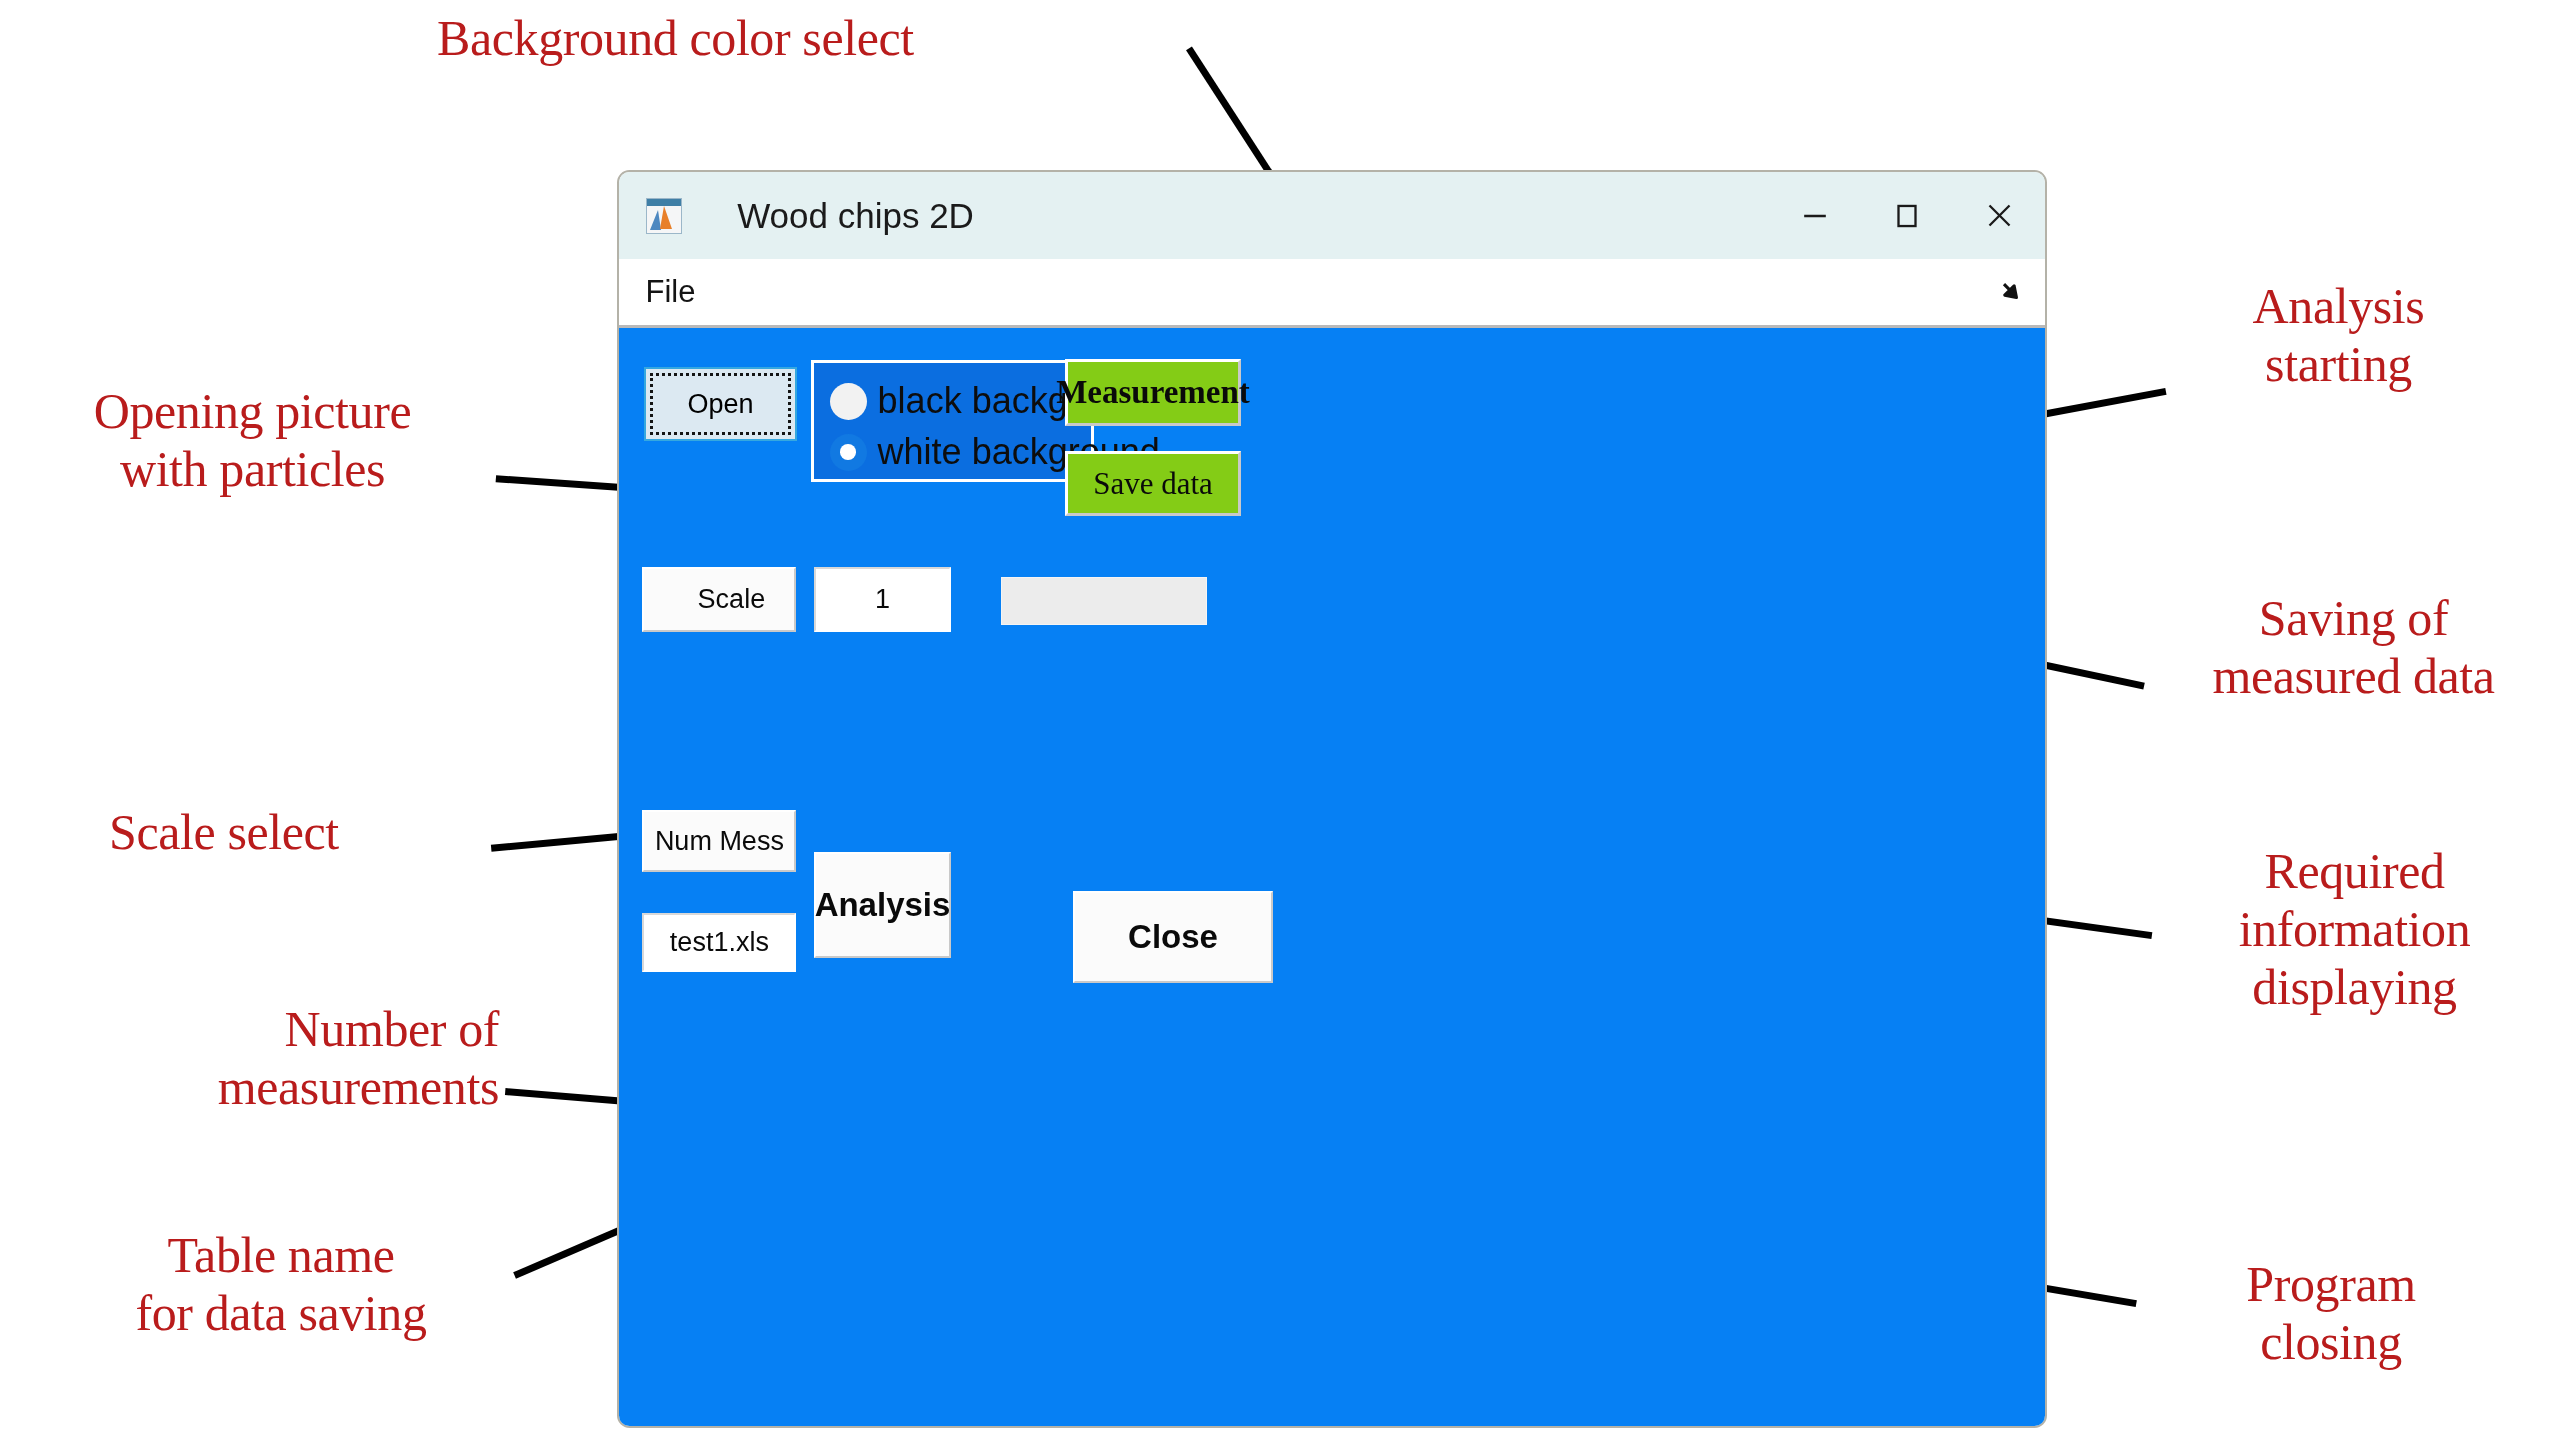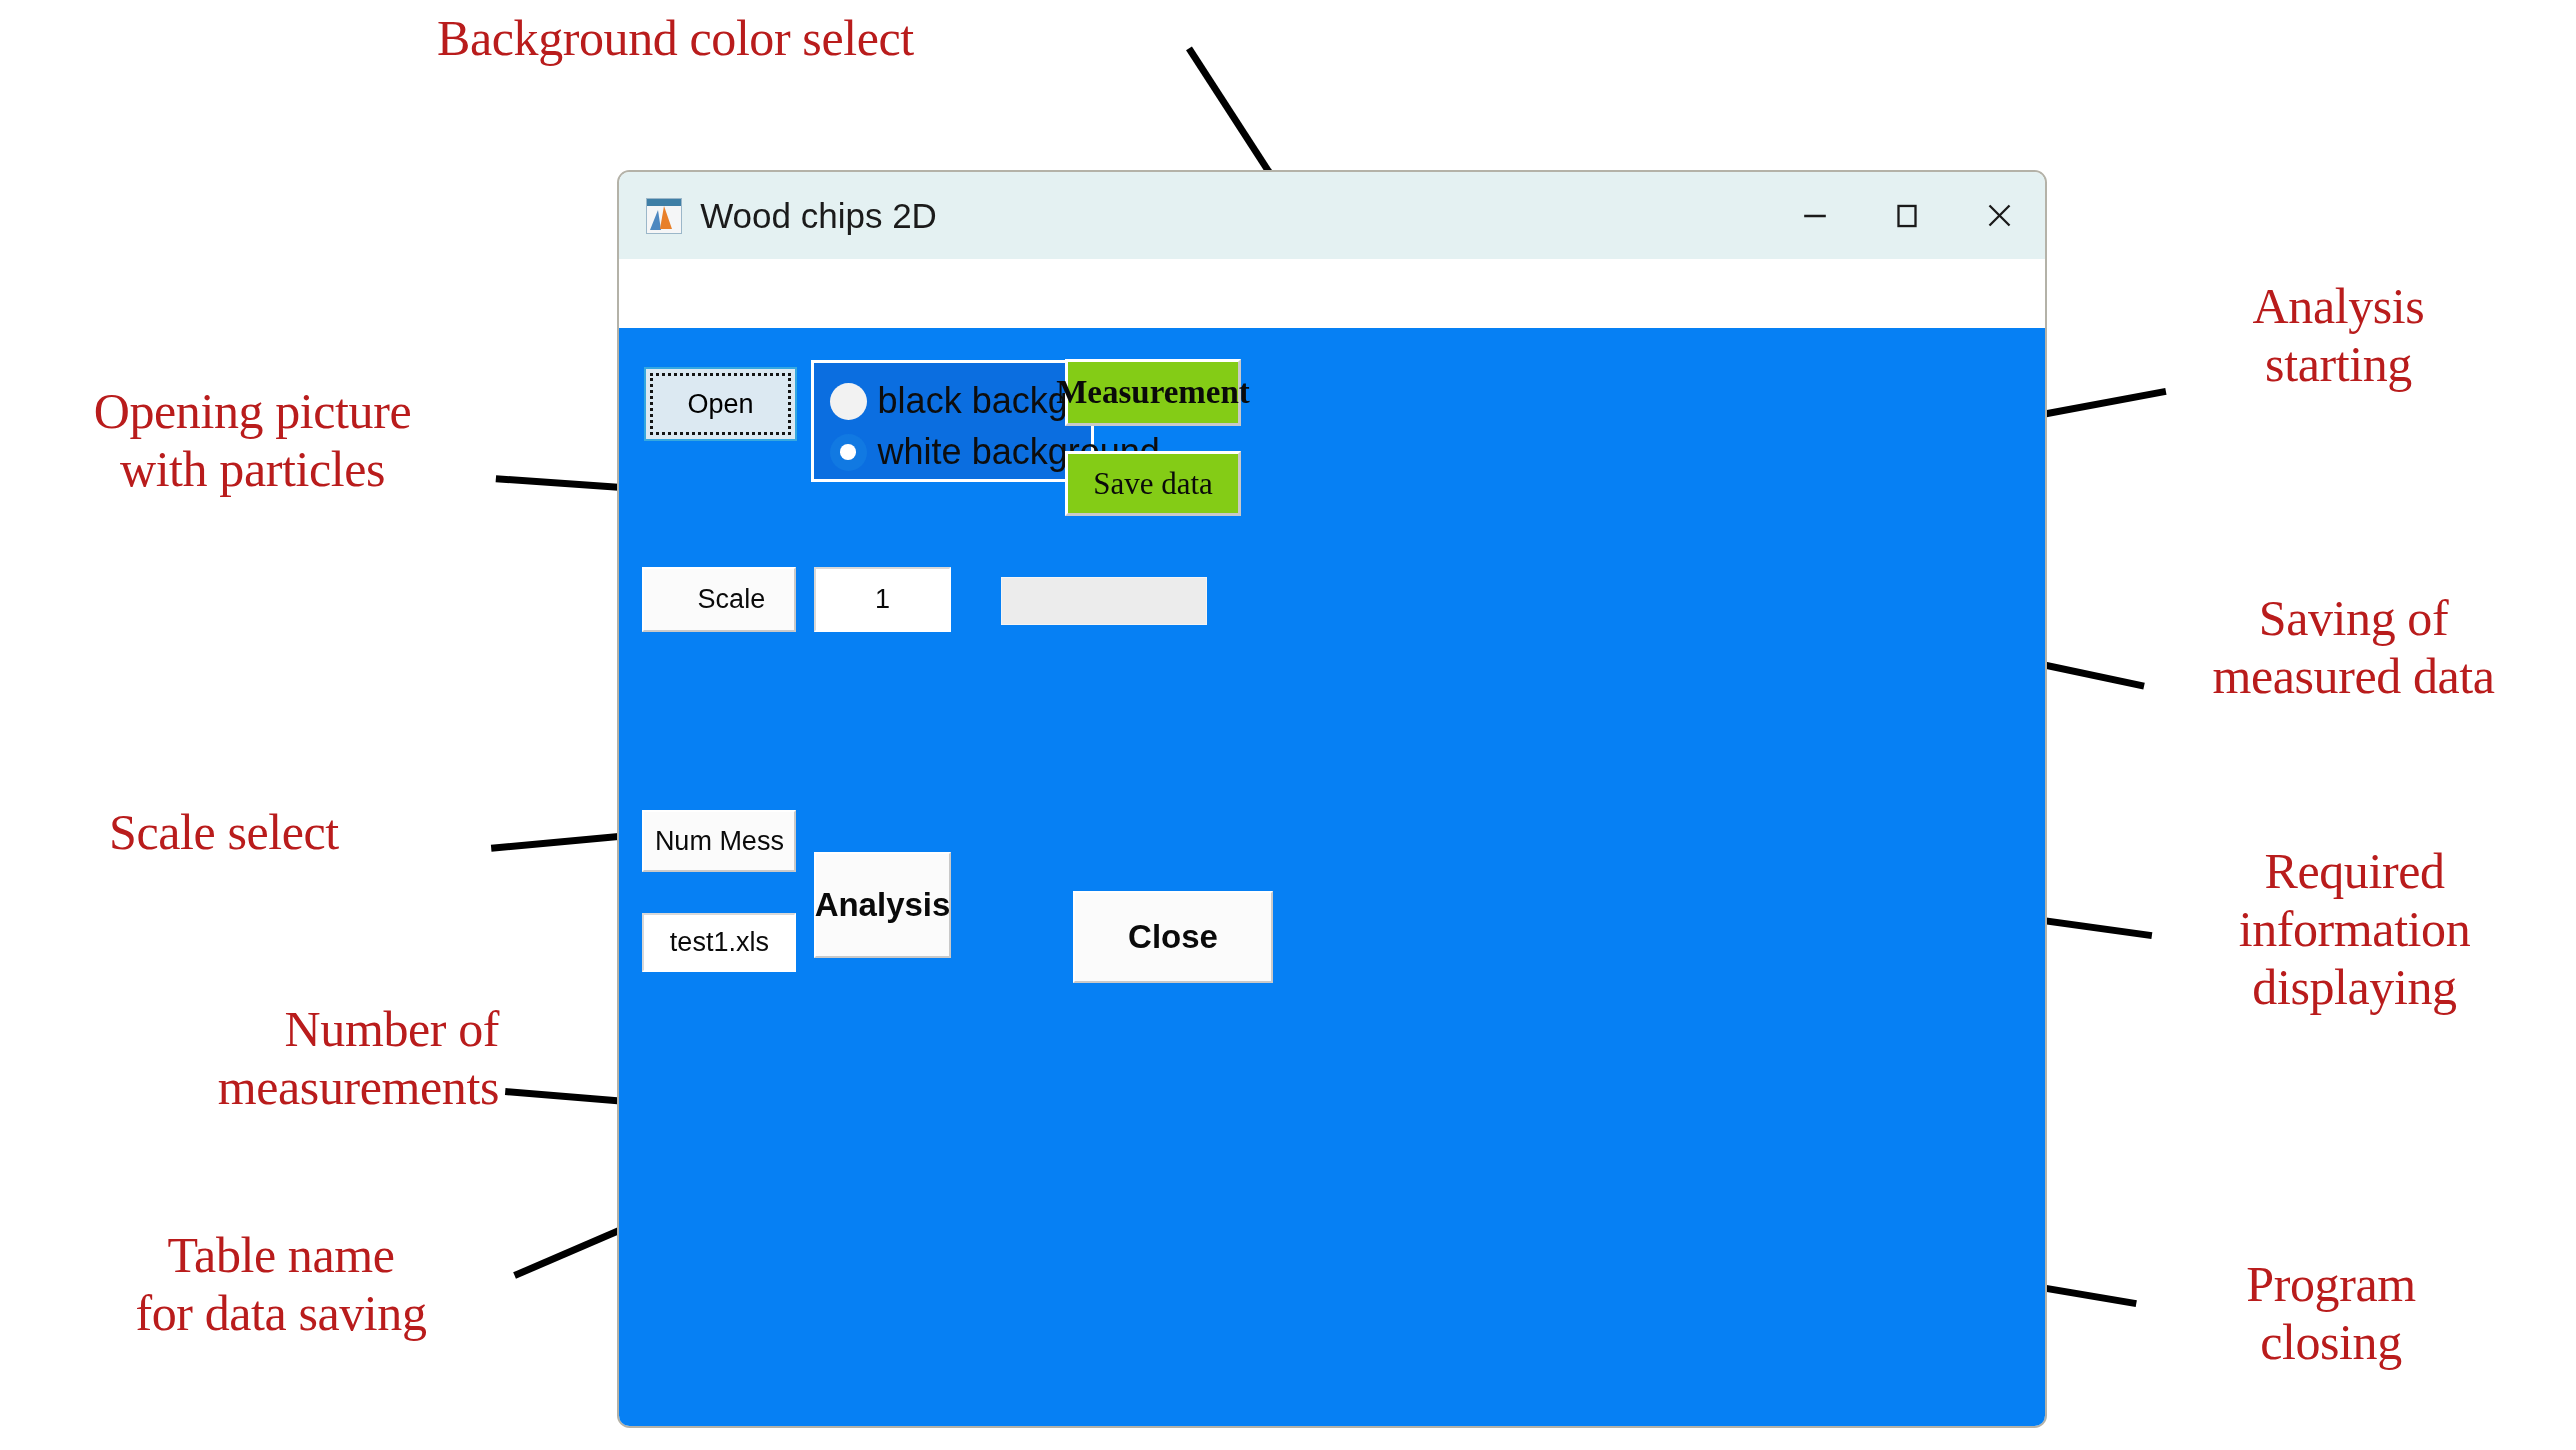"Wood chips 2D" .titlebar { gap: none -> 37px }
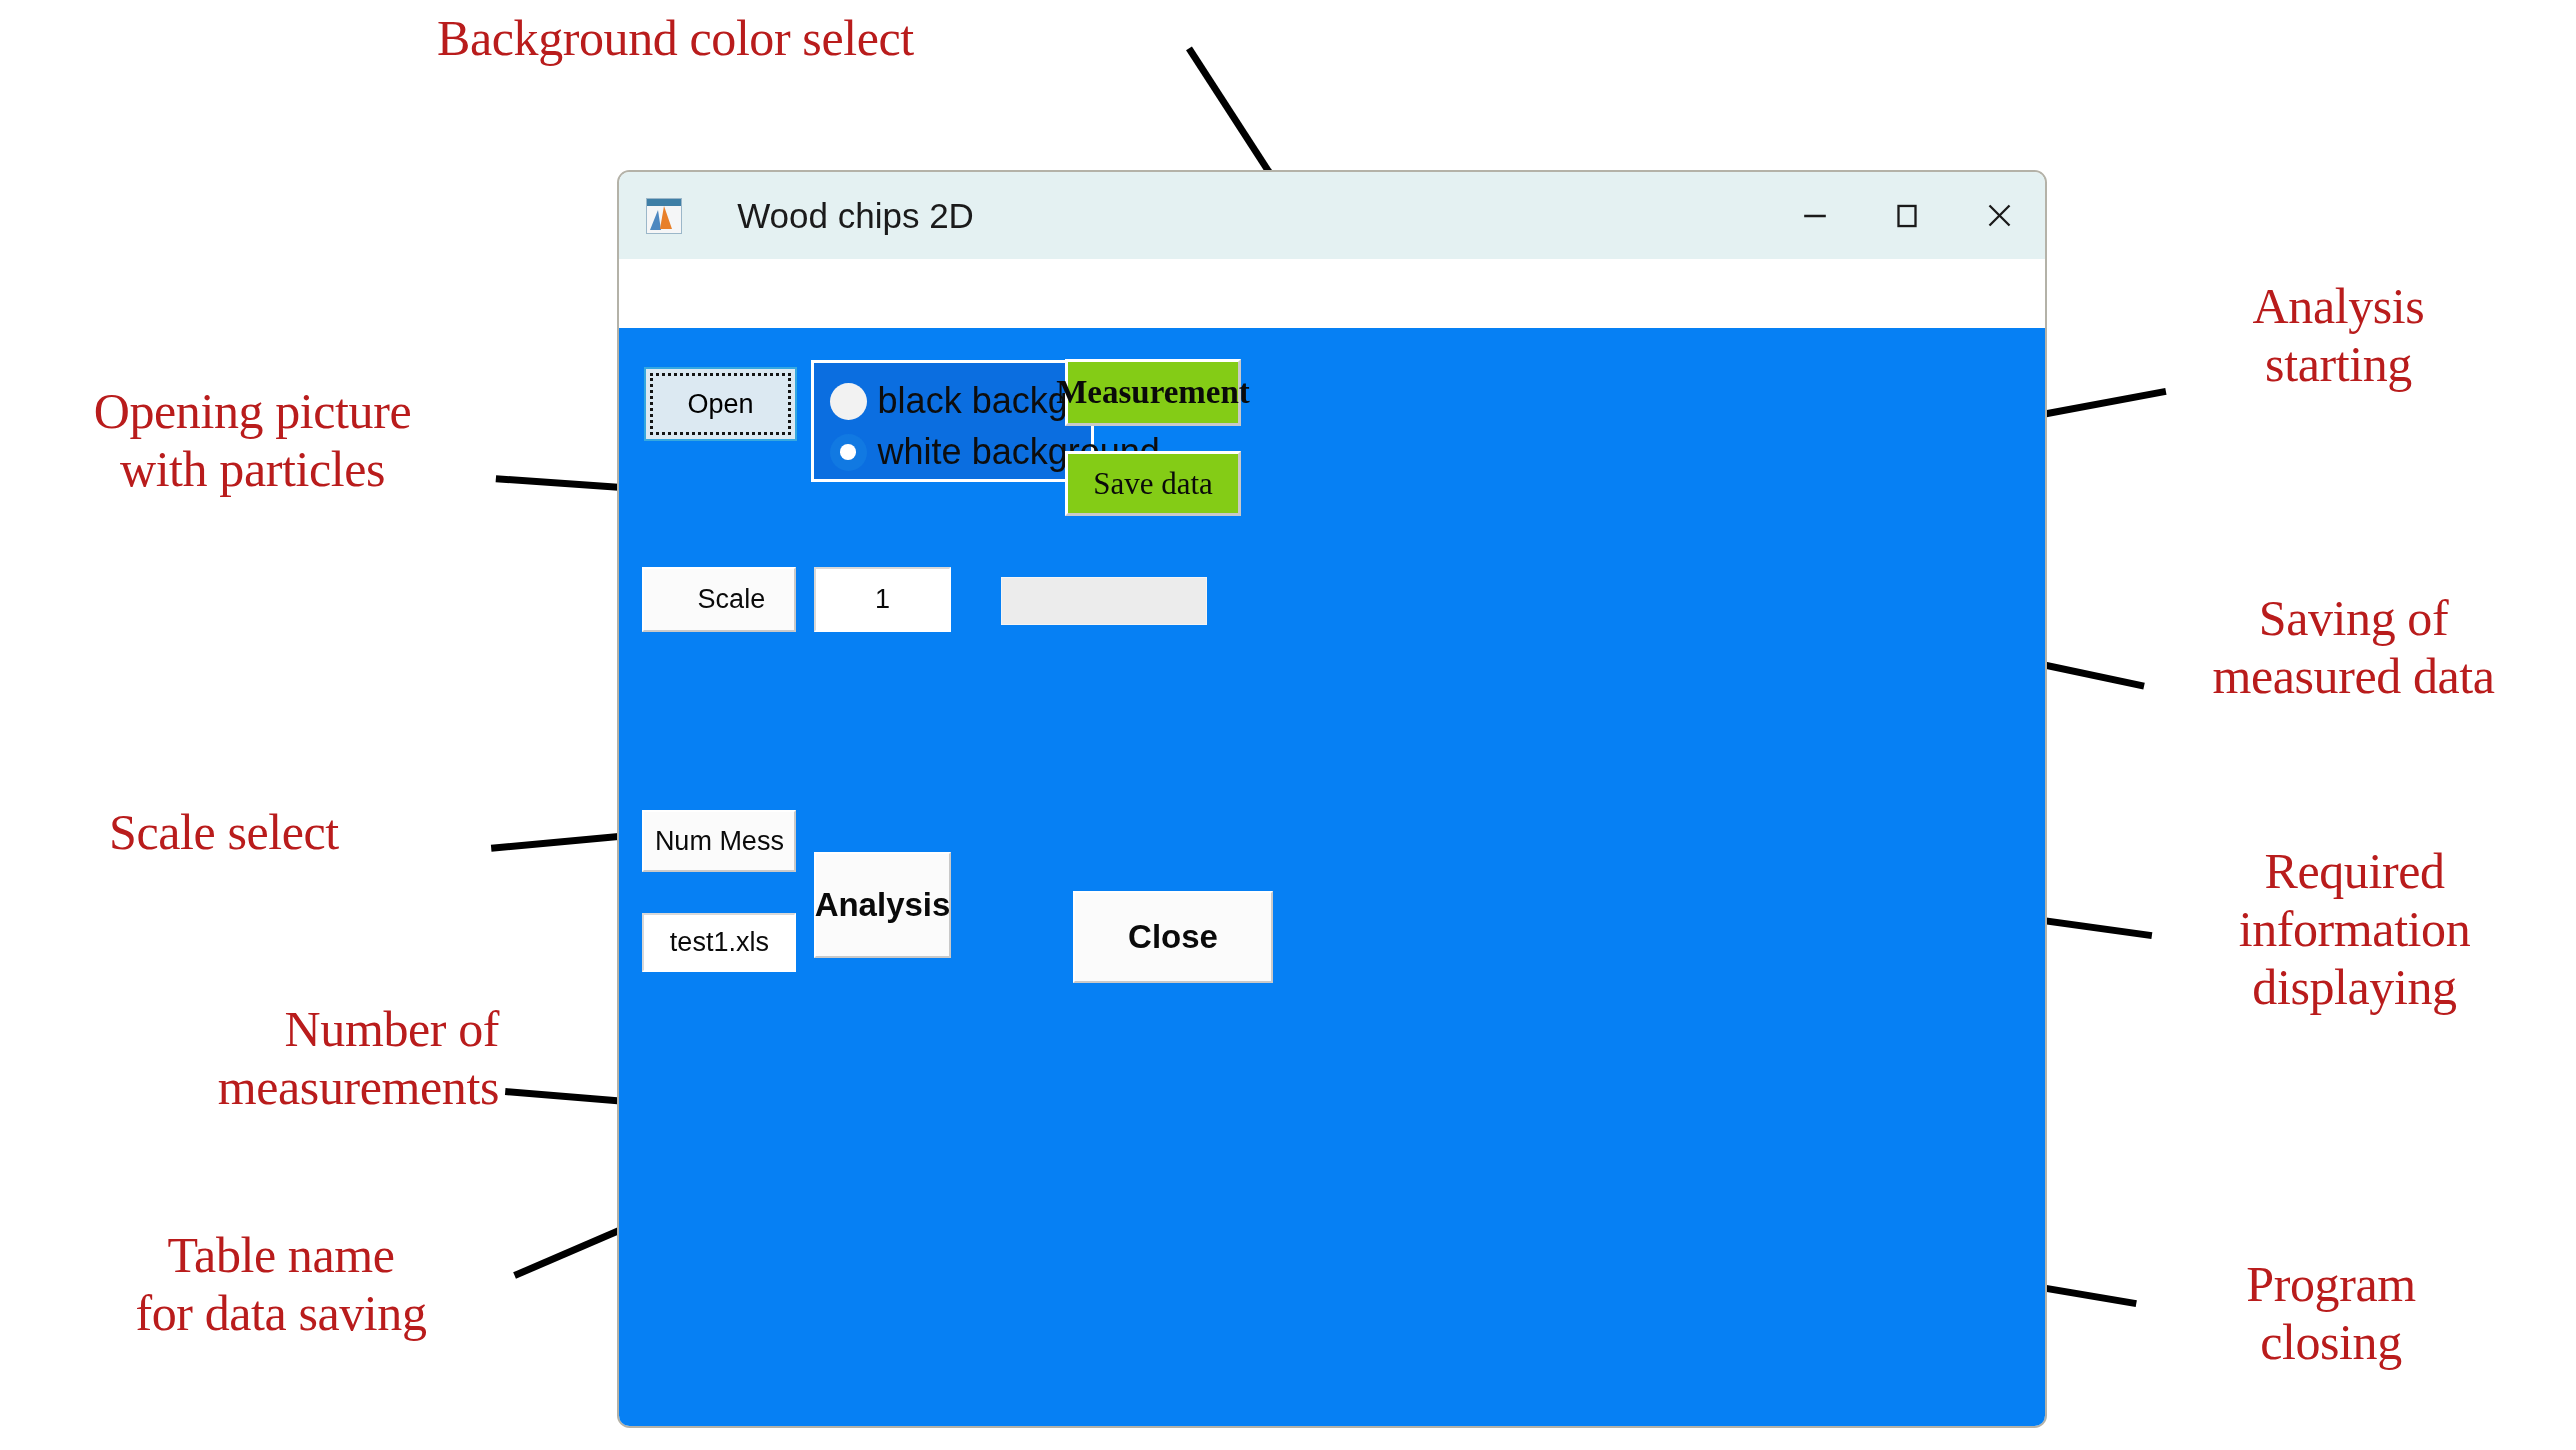"File" div.menubar { html: none -> <div> <div>File</div> <div> <svg> <path></path> </svg> </div> </div> }
